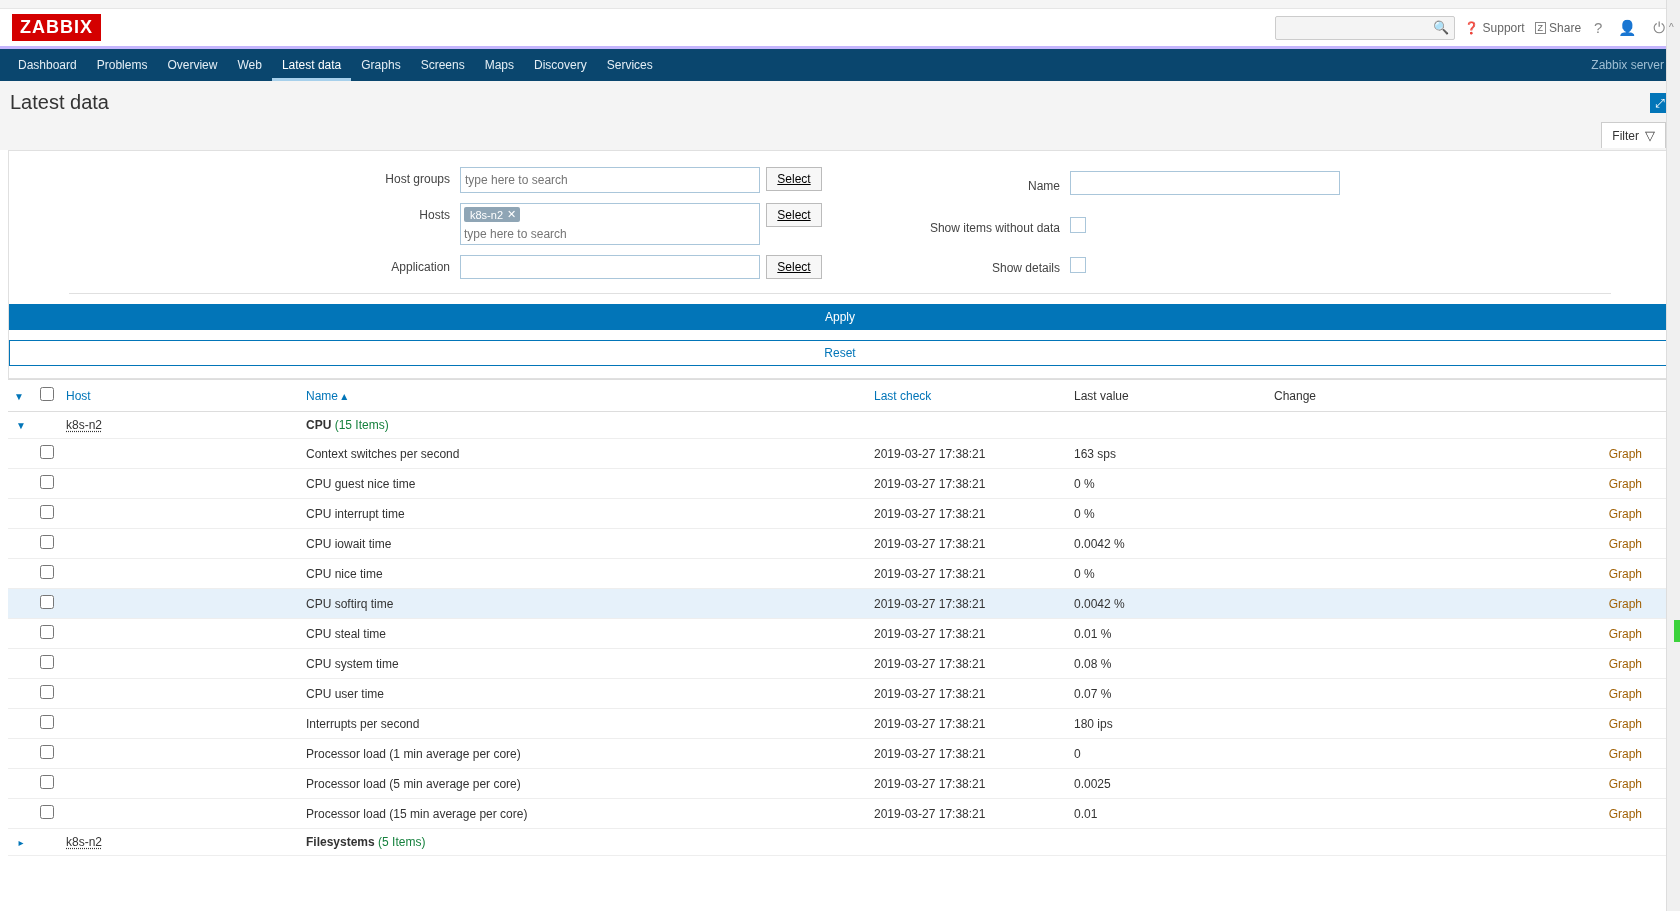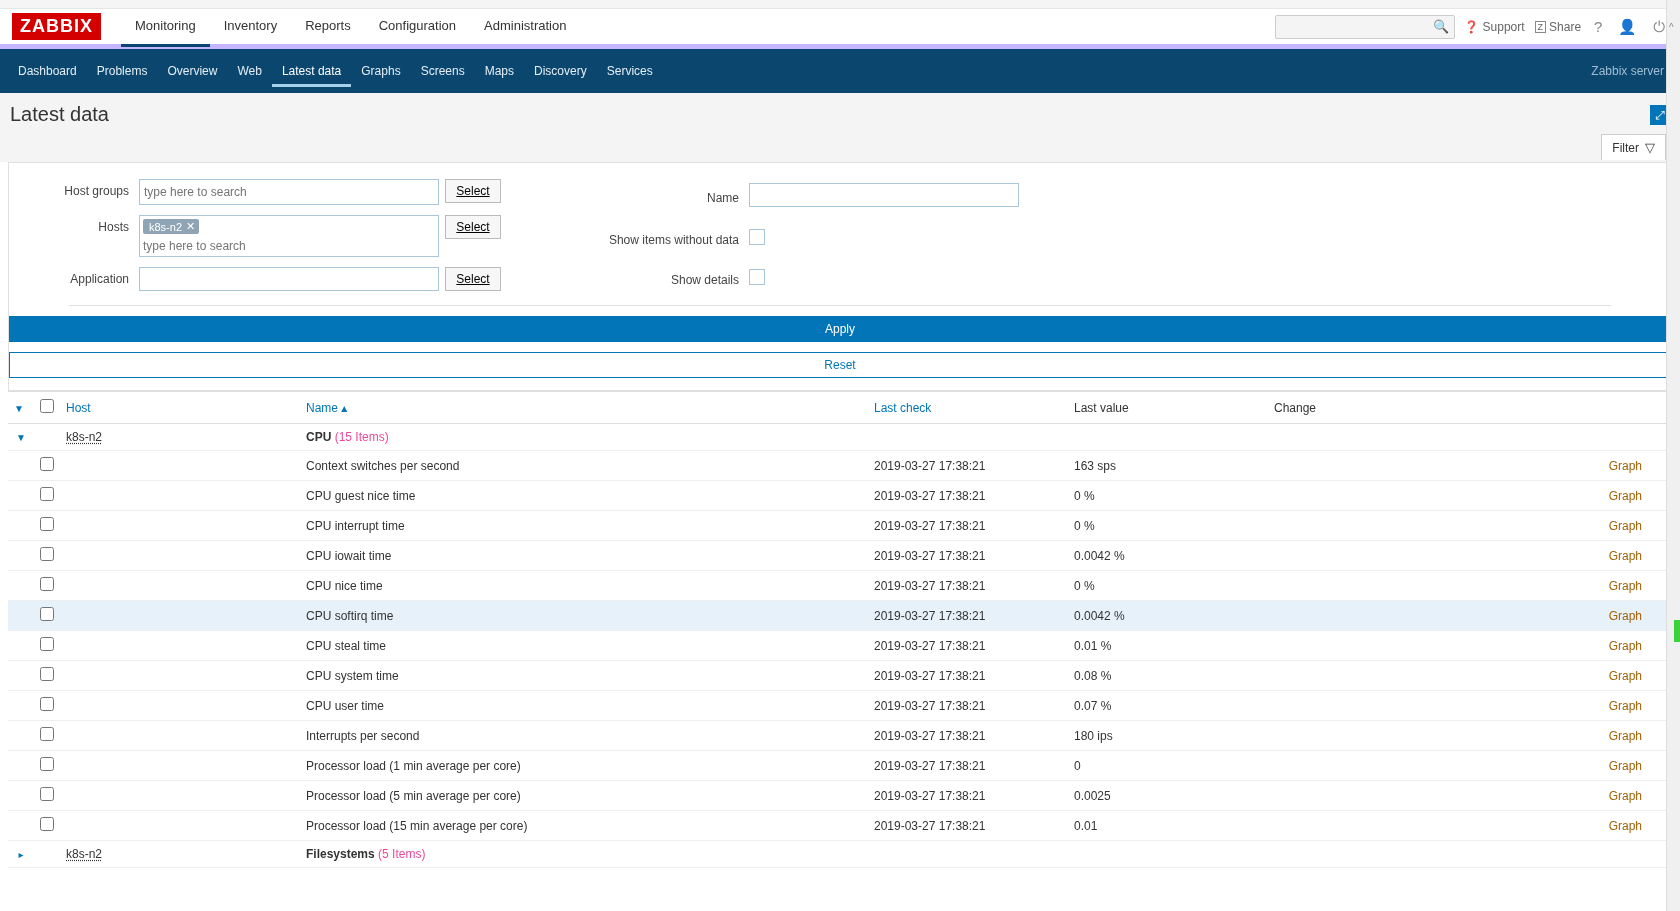"ZABBIX" .header { border-bottom: 5px solid #c4b5fd -> 3px solid #c4b5fd }
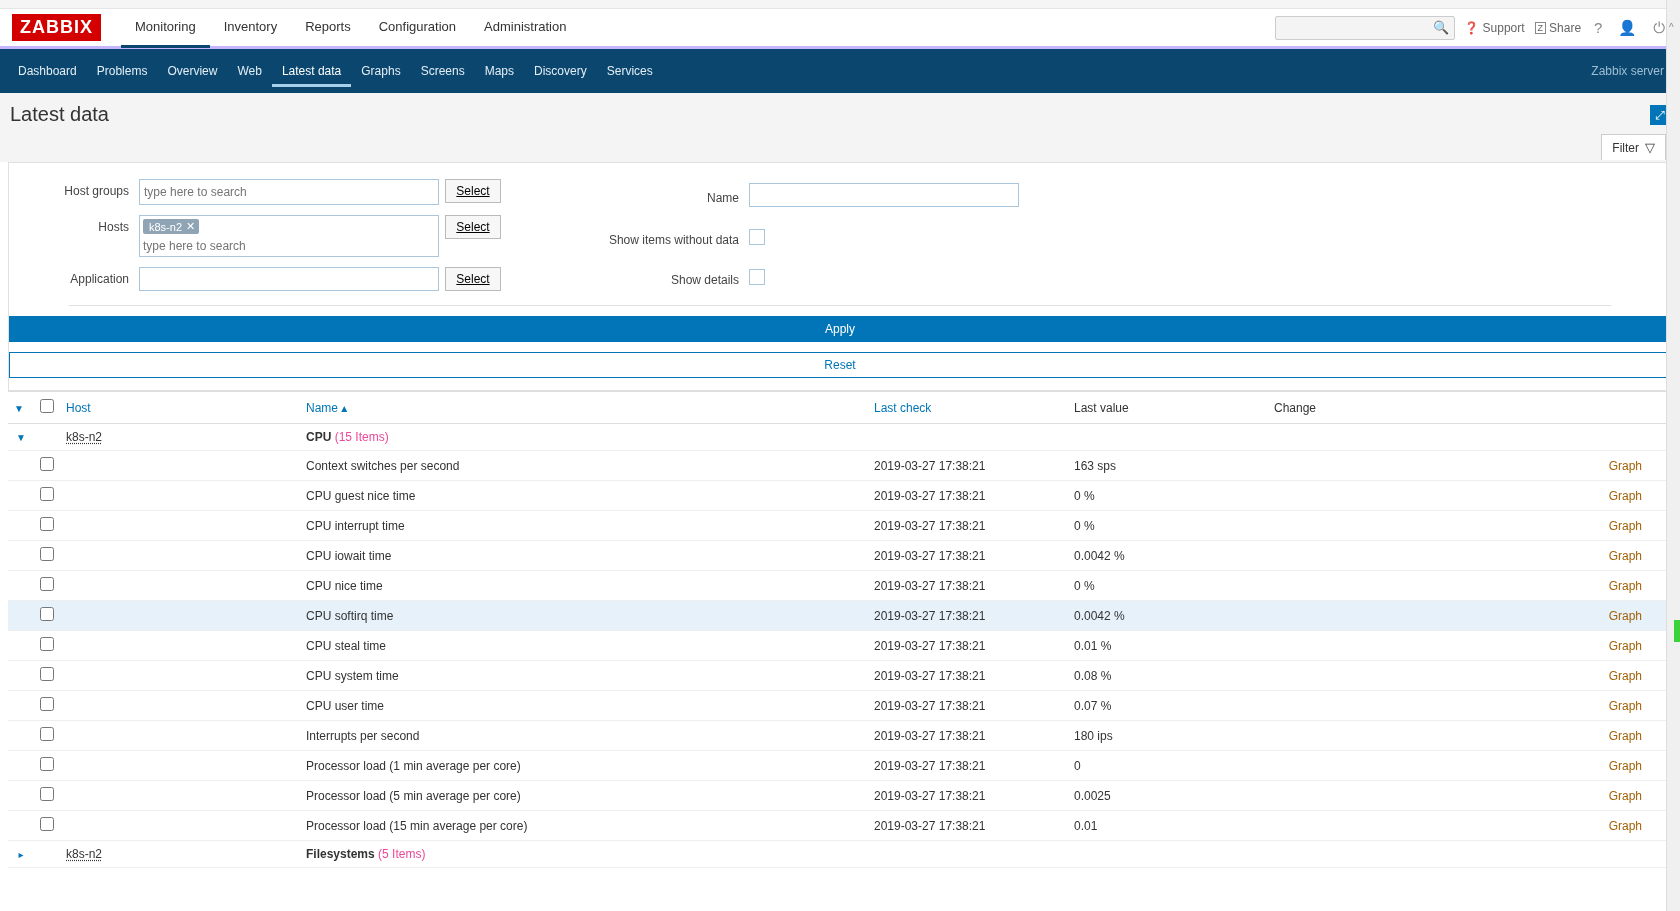"Monitoring" div.mainnav { html: <div> <div>Monitoring</div> <div>Inventory</div> <div>Reports</div> <div>Configuration</div> <div>Administration</div> </div> -> none }
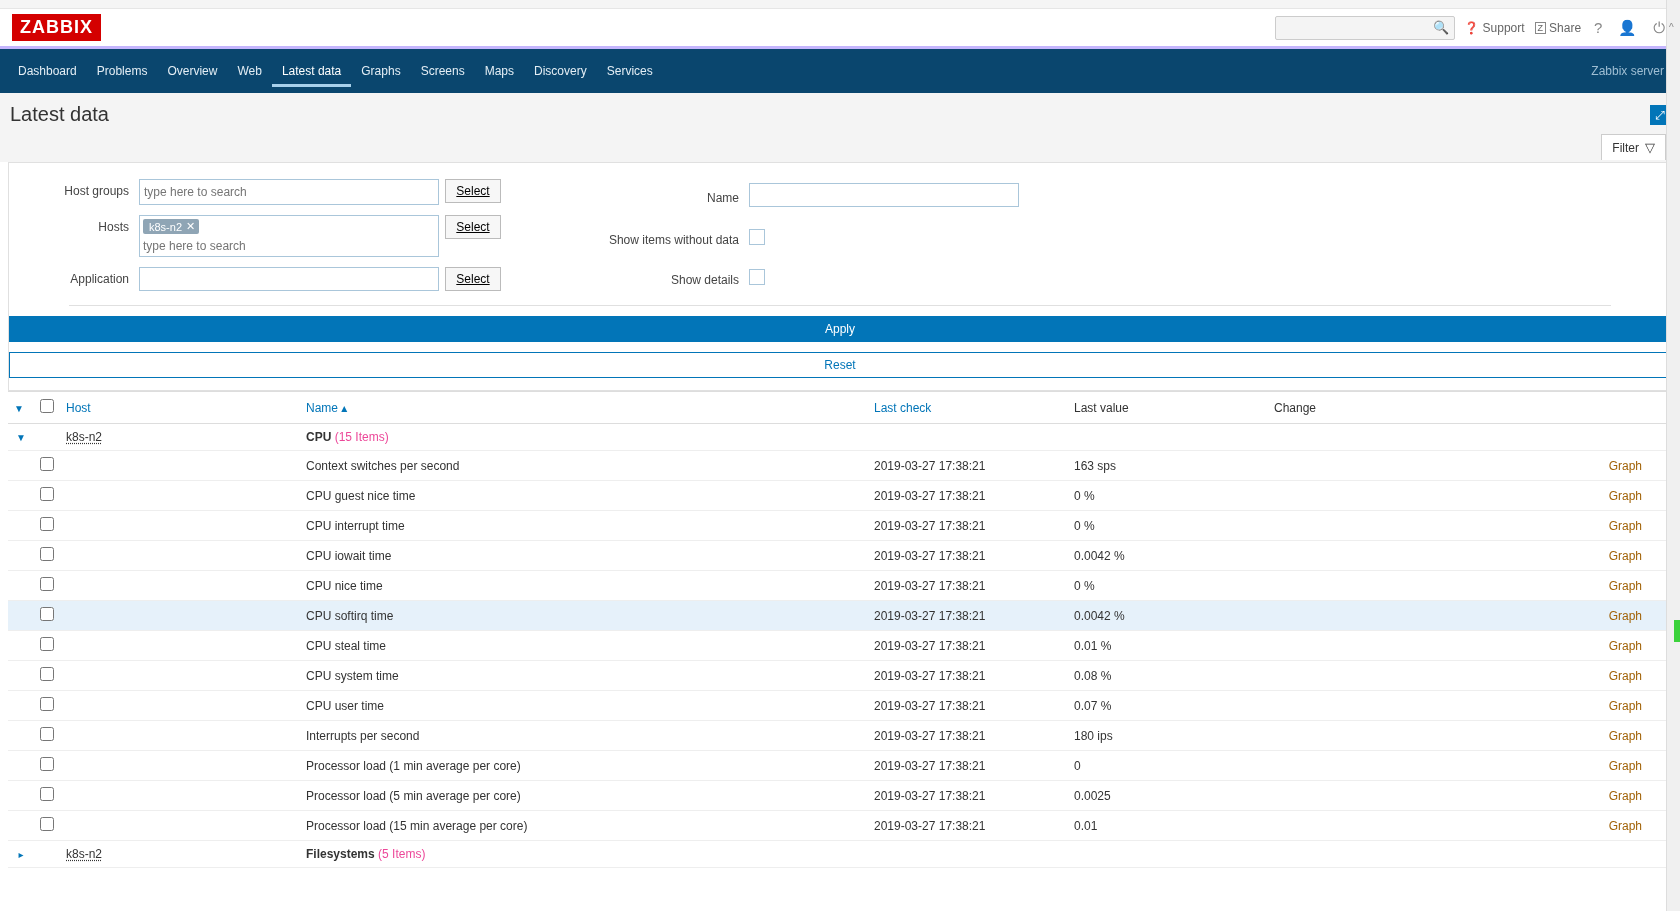"Dashboard" .subnav { height: 44px -> 32px }
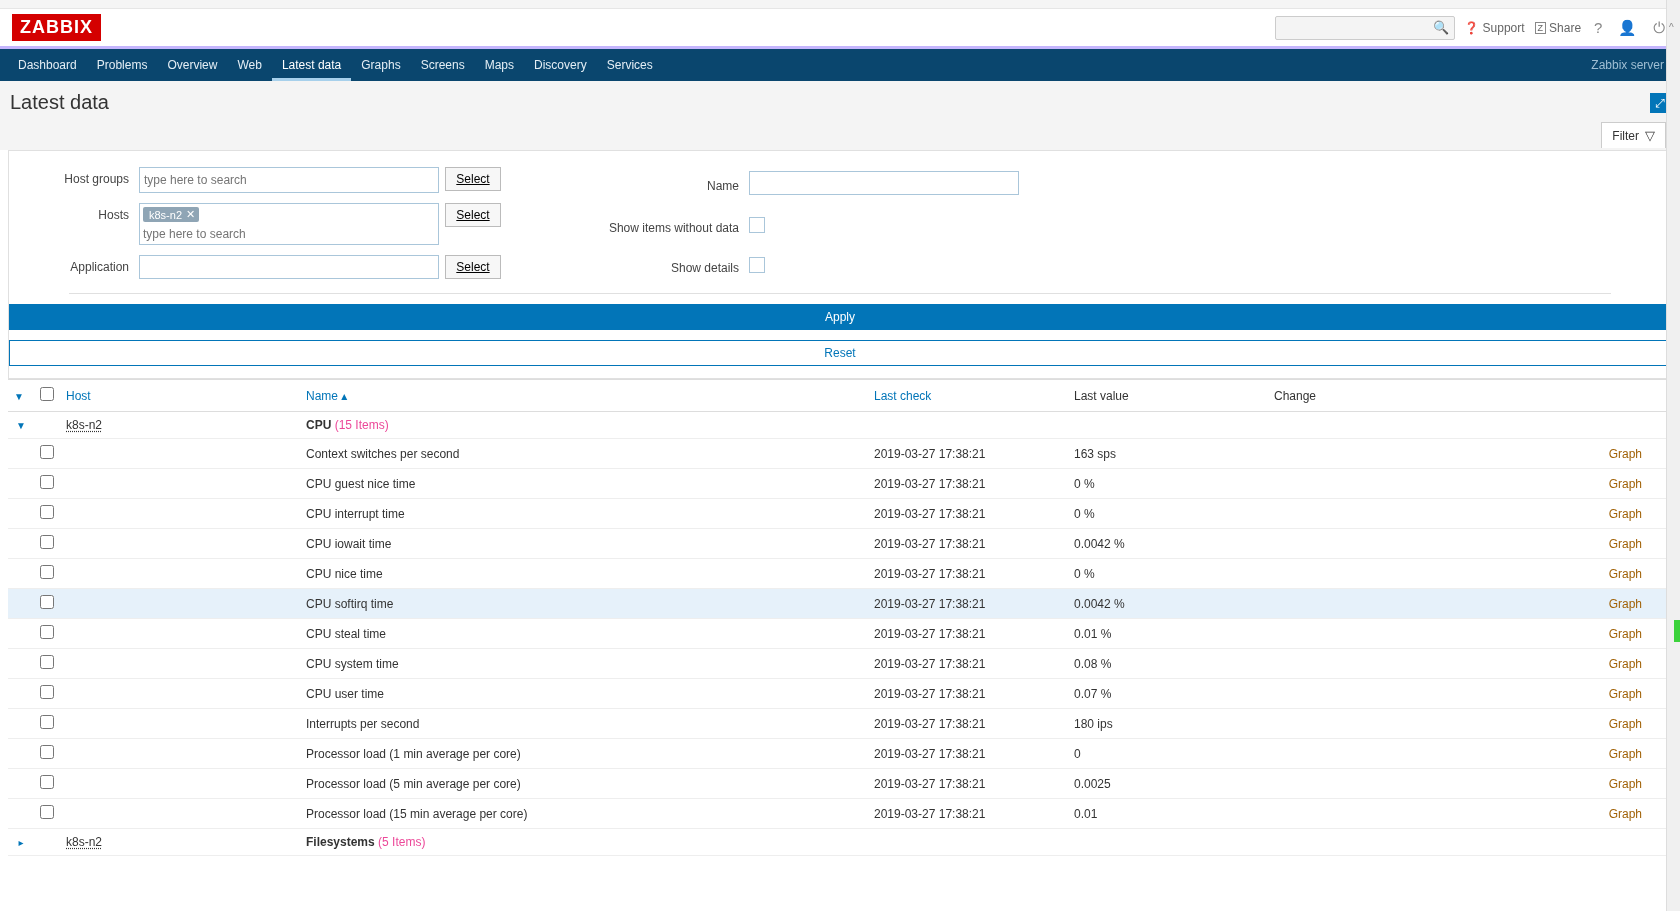"Host groups" .filter-body { justify-content: flex-start -> center }
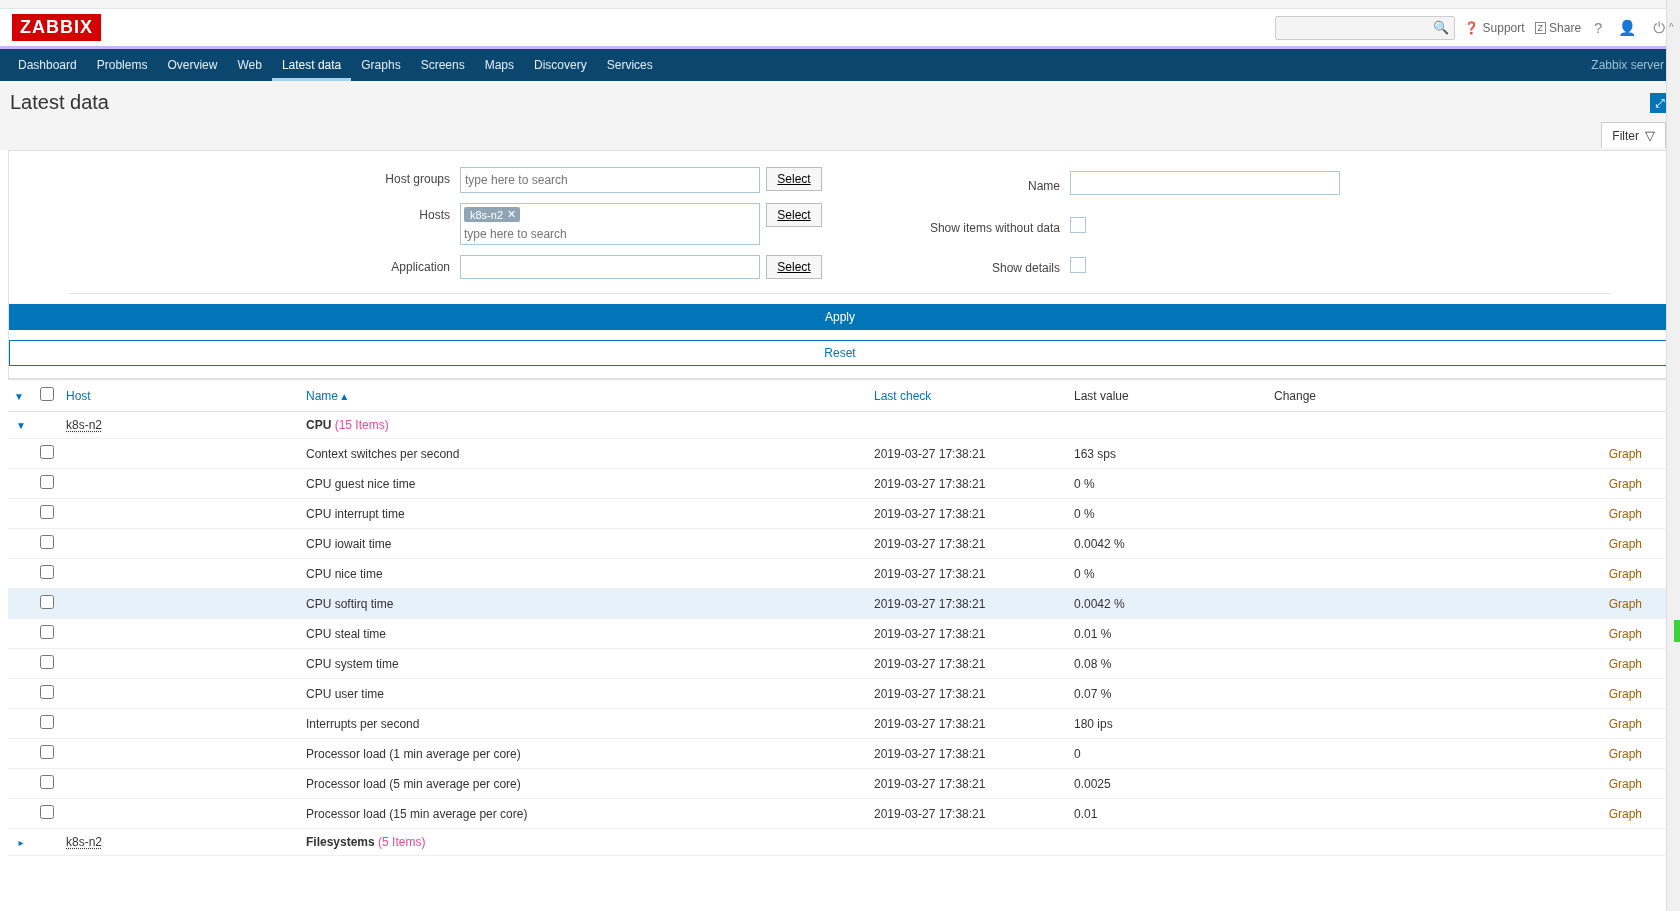"(15 Items)" .group-row .gcount { color: #ec4899 -> #15803d }
